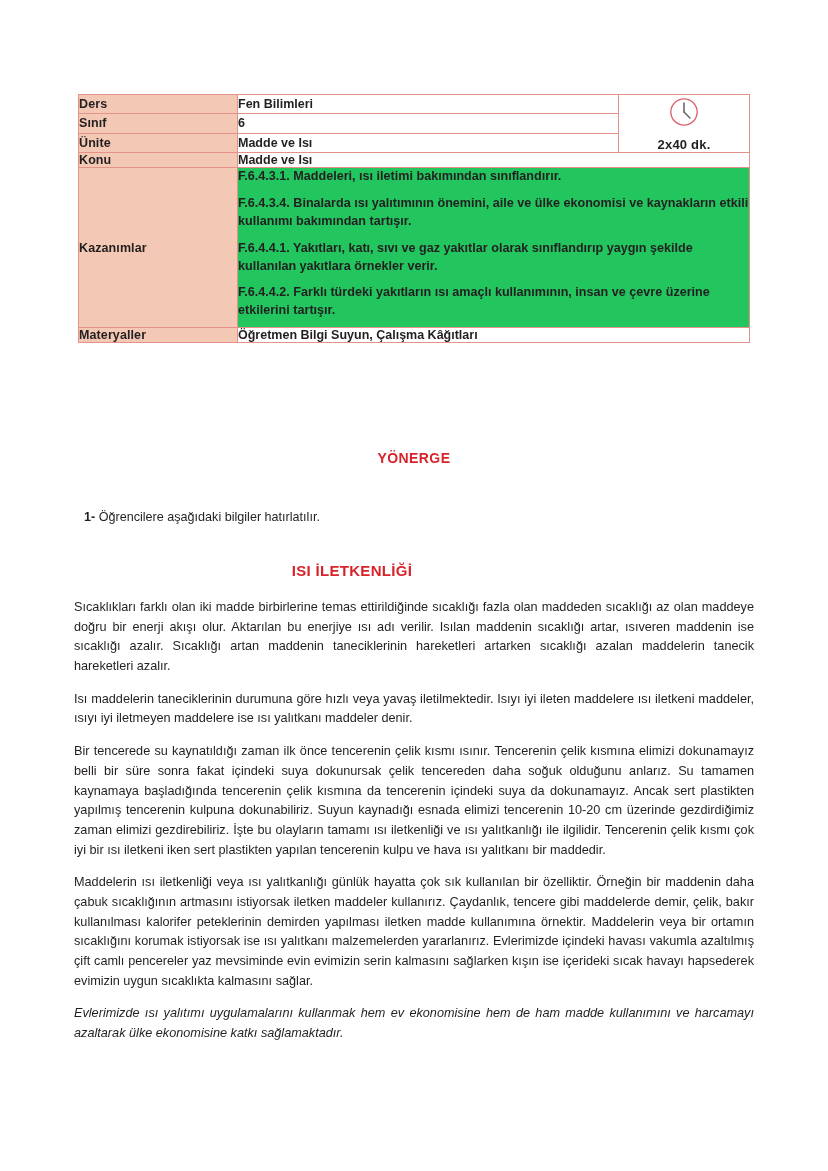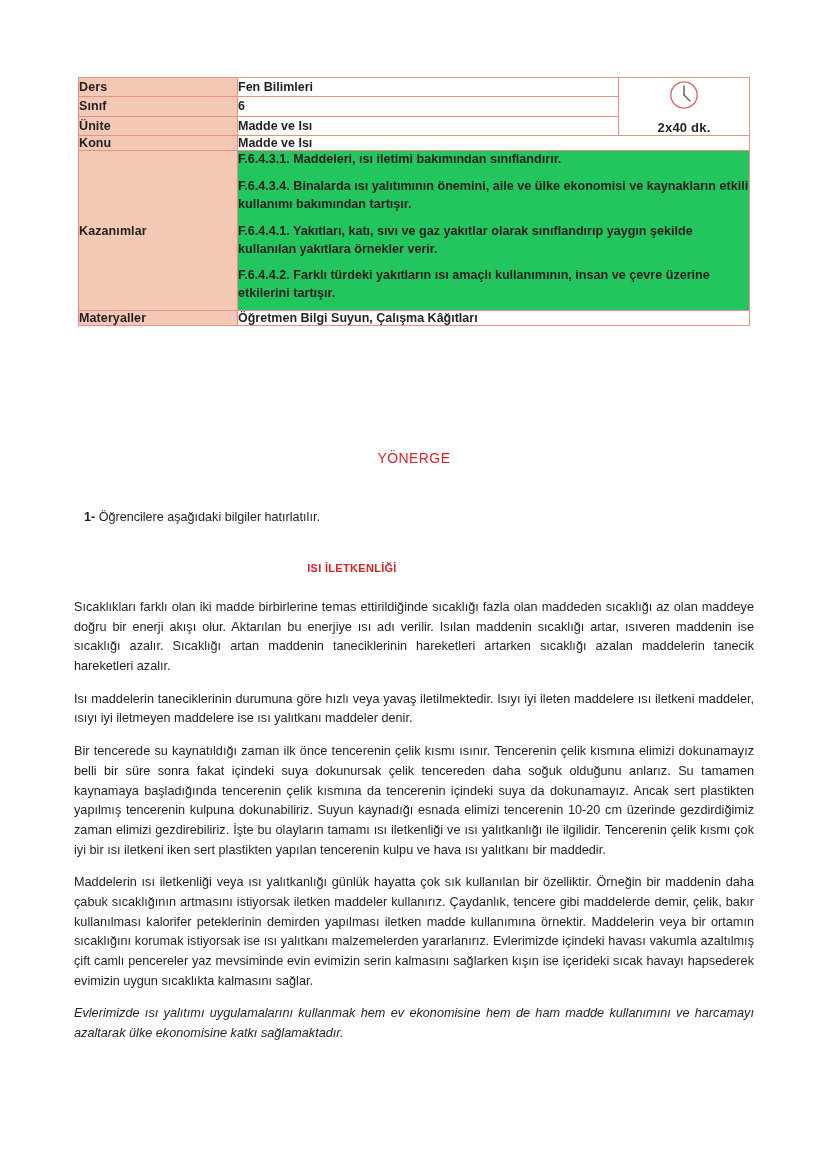"Ders" .plan-table-wrap { top: 77px -> 94px }
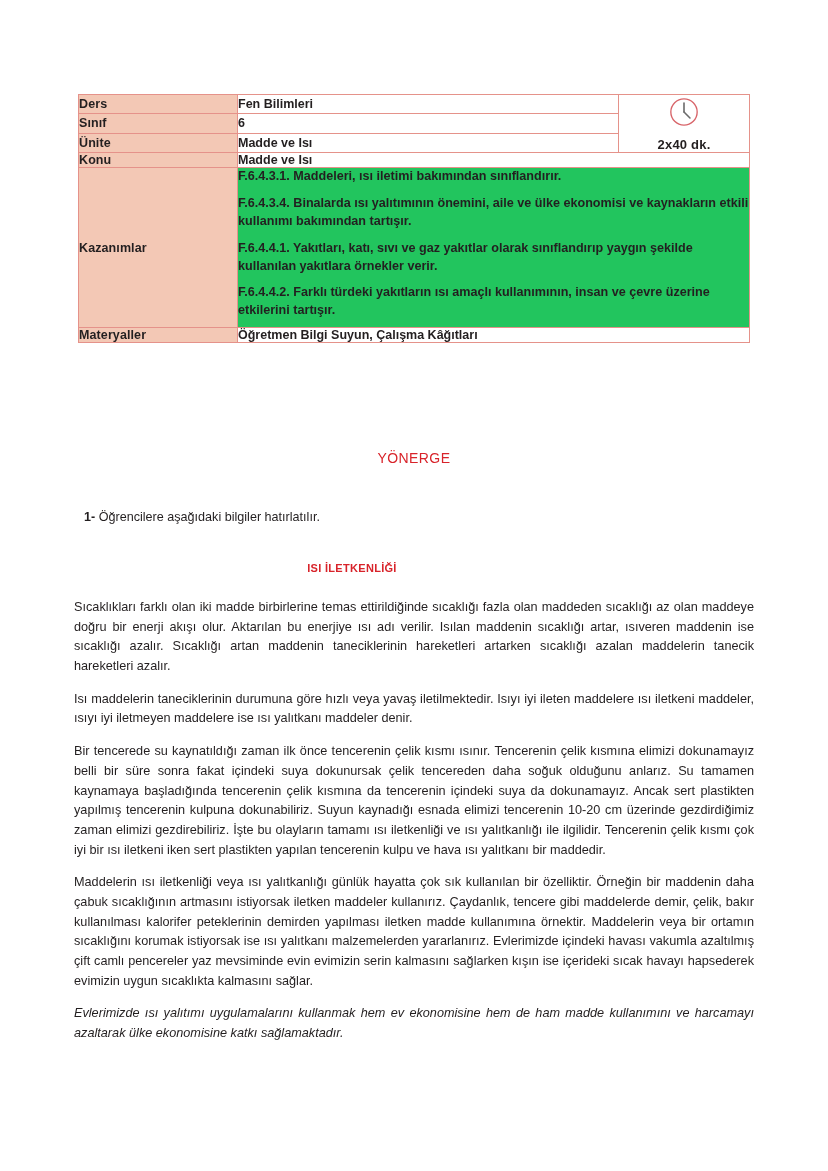"YÖNERGE" .yonerge-heading { font-weight: normal -> bold }
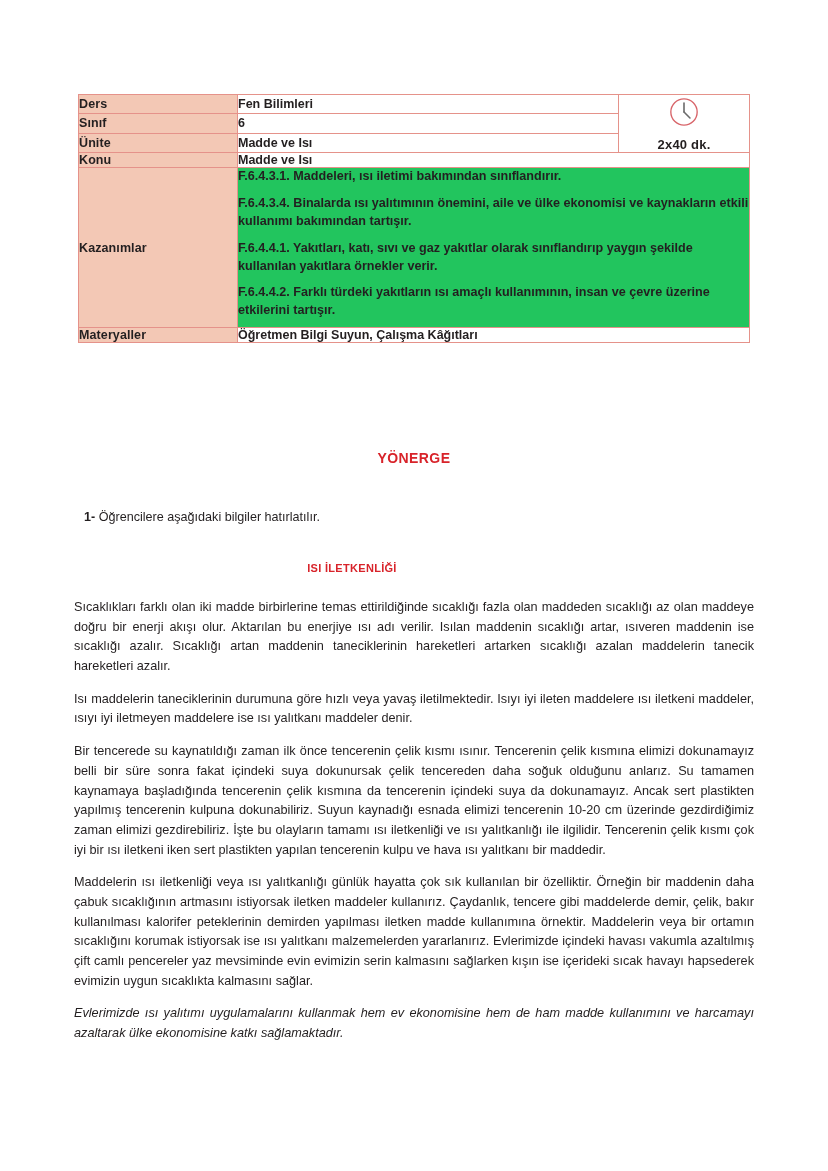"ISI İLETKENLİĞİ" .topic-heading { font-size: 11px -> 15px }
